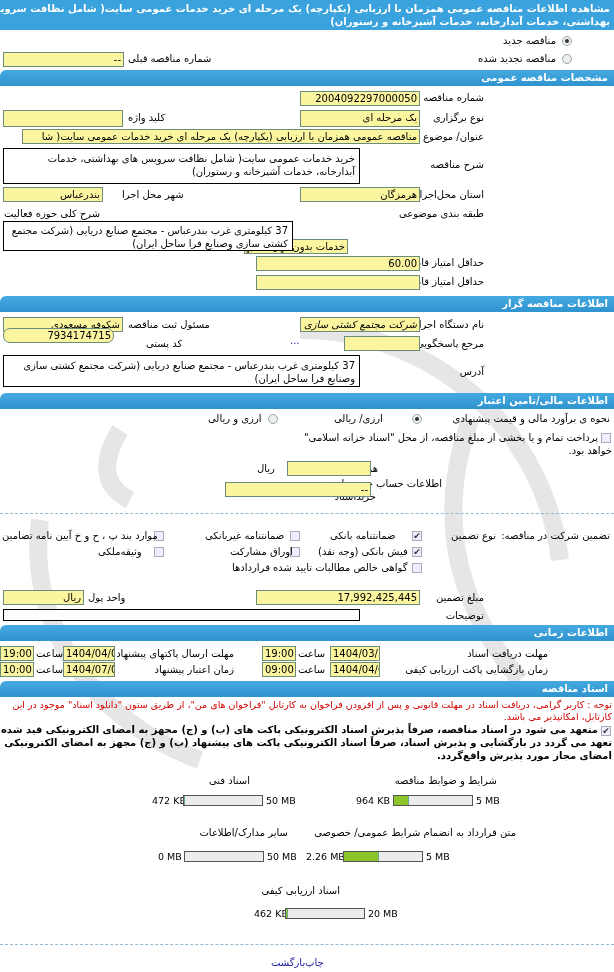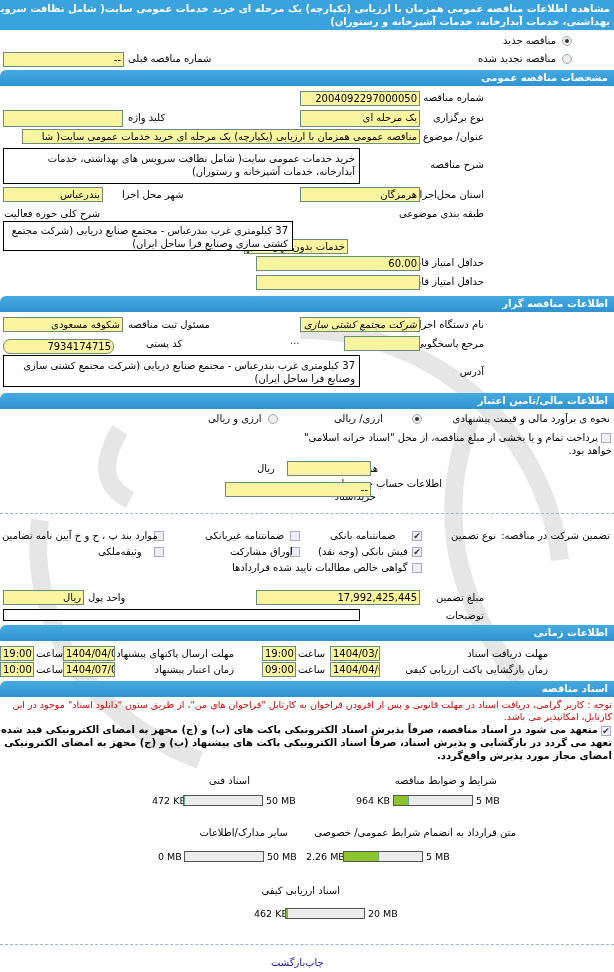"7934174715" div.inp { top: 339px -> 328px }
